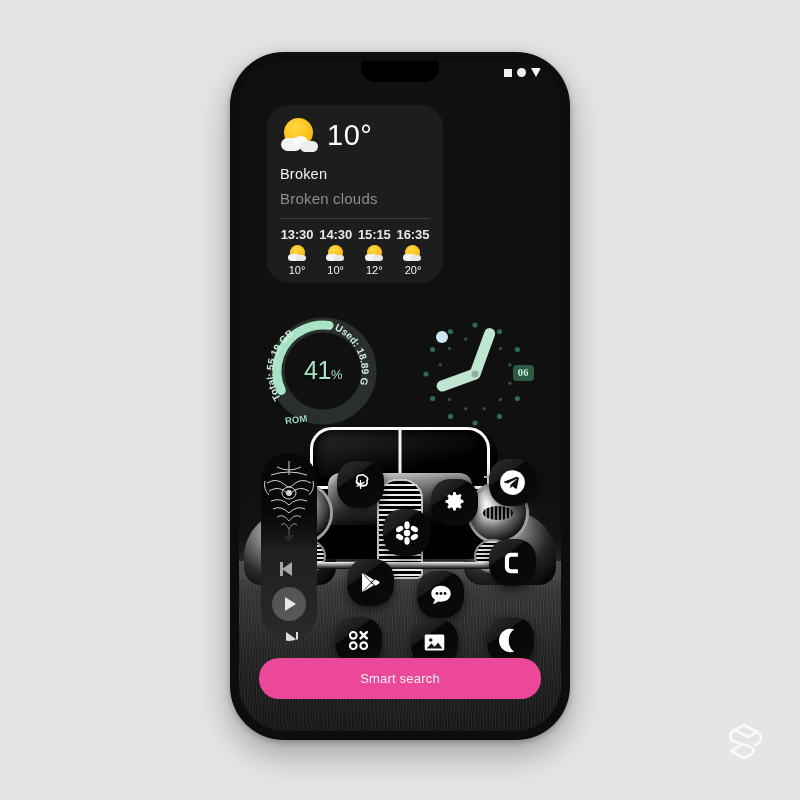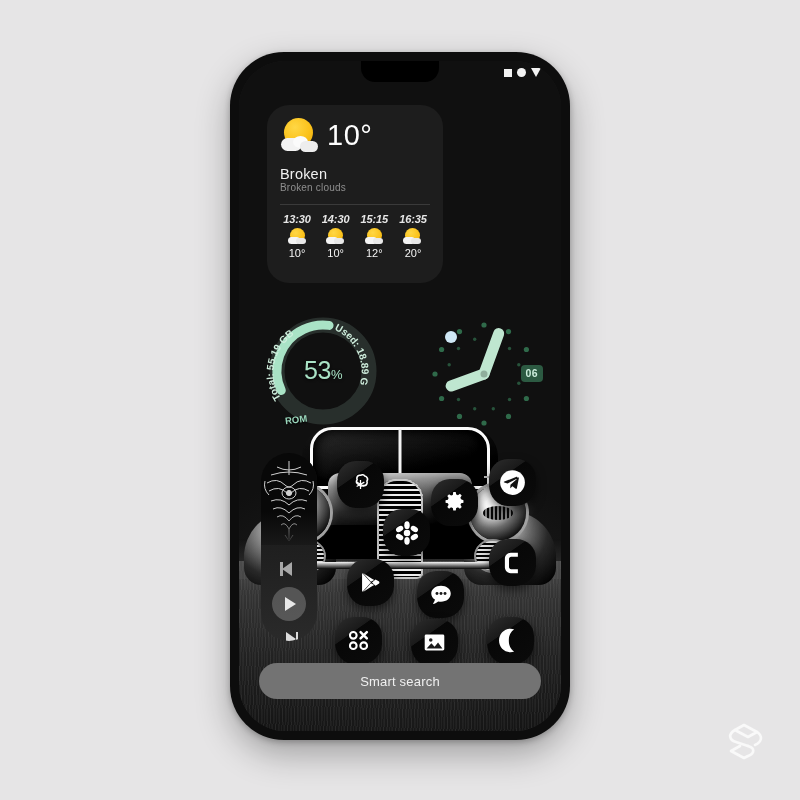"Broken clouds" #weather-desc { font-size: 10px -> 15px; margin-top: 0 -> 8px }
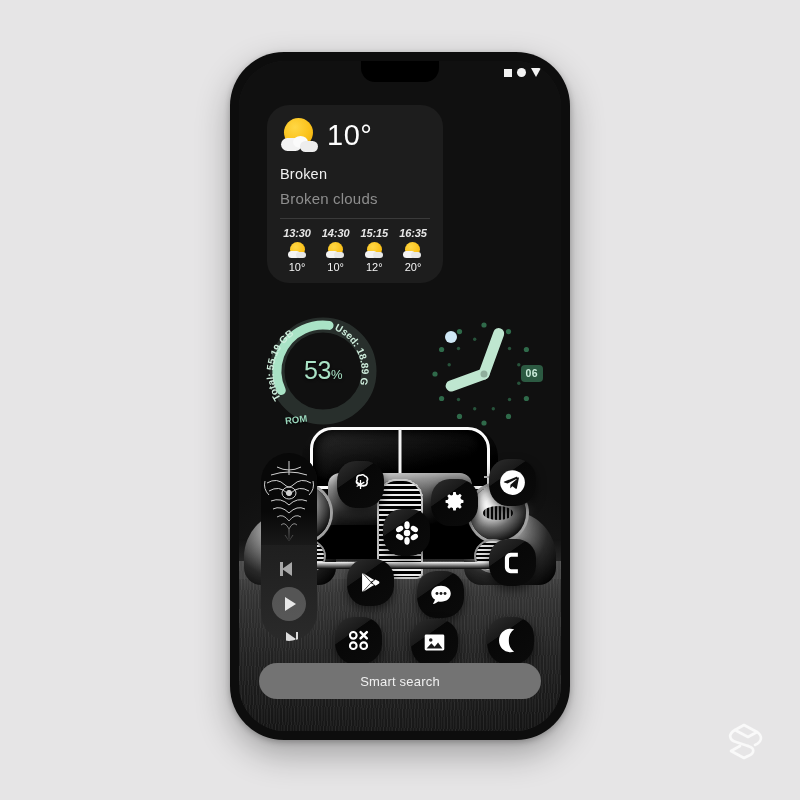"13:30" .hour-time { font-size: 11px -> 13px; font-style: italic -> none }
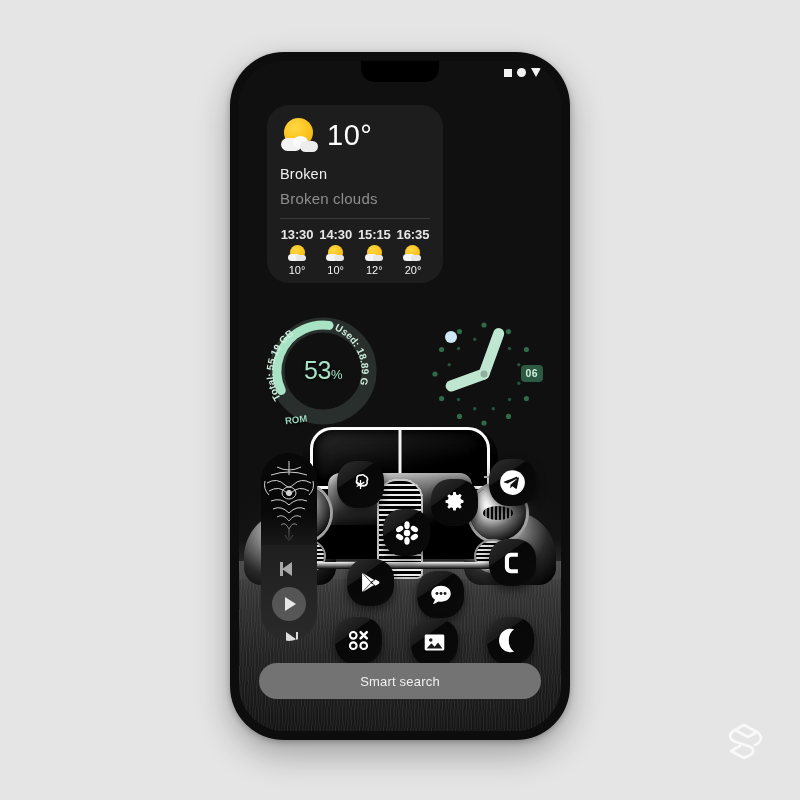"53" span { text: 53 -> 41 }
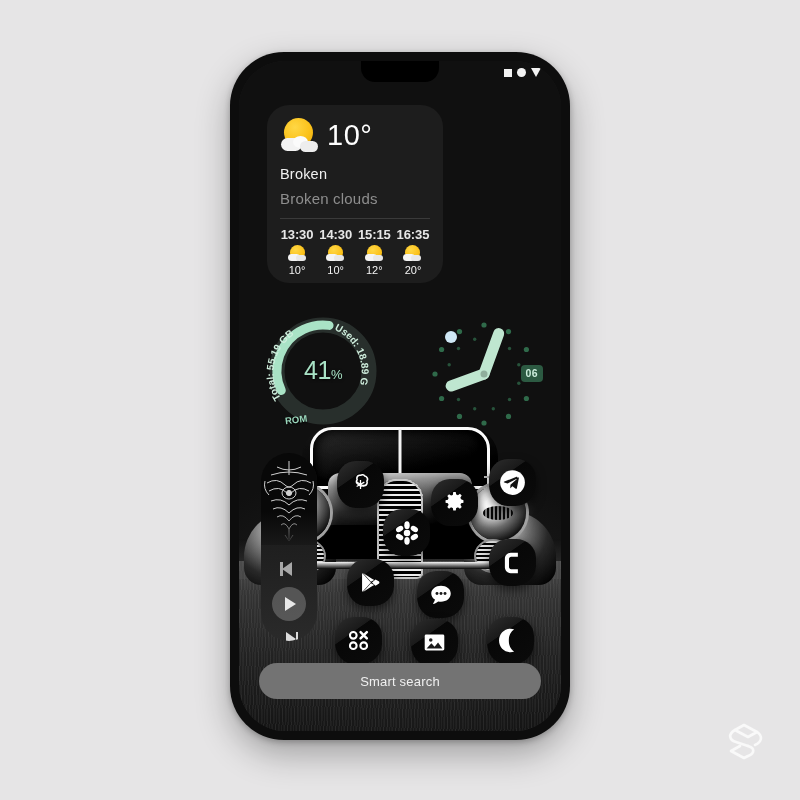"06" #clock-widget { font-family: none -> Liberation Serif, serif; right: 14px -> 23px }
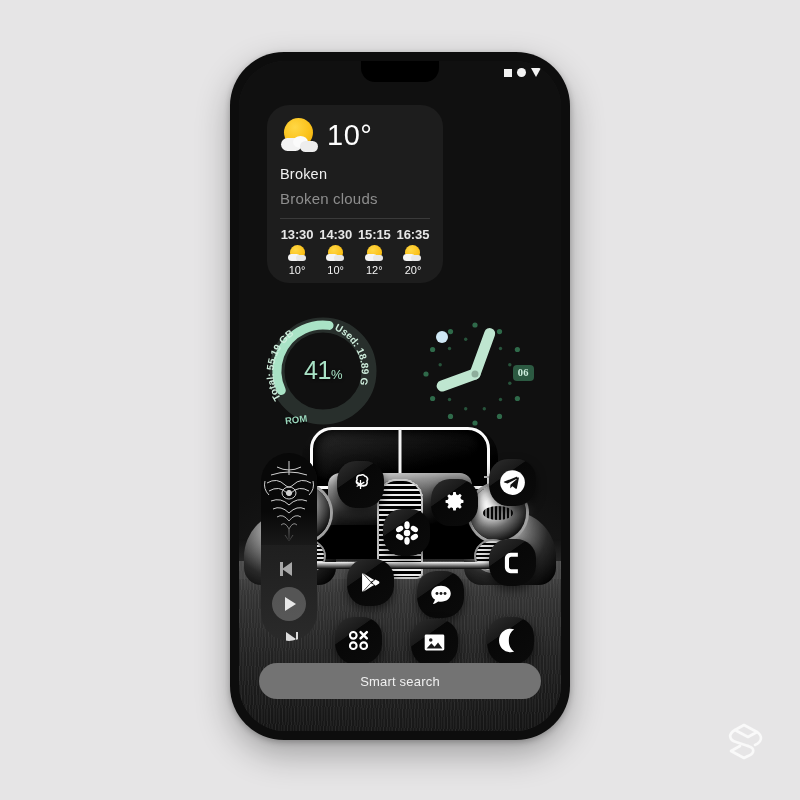"Smart search" #smart-search { background: #737373 -> #ec4899; height: 36px -> 41px }
